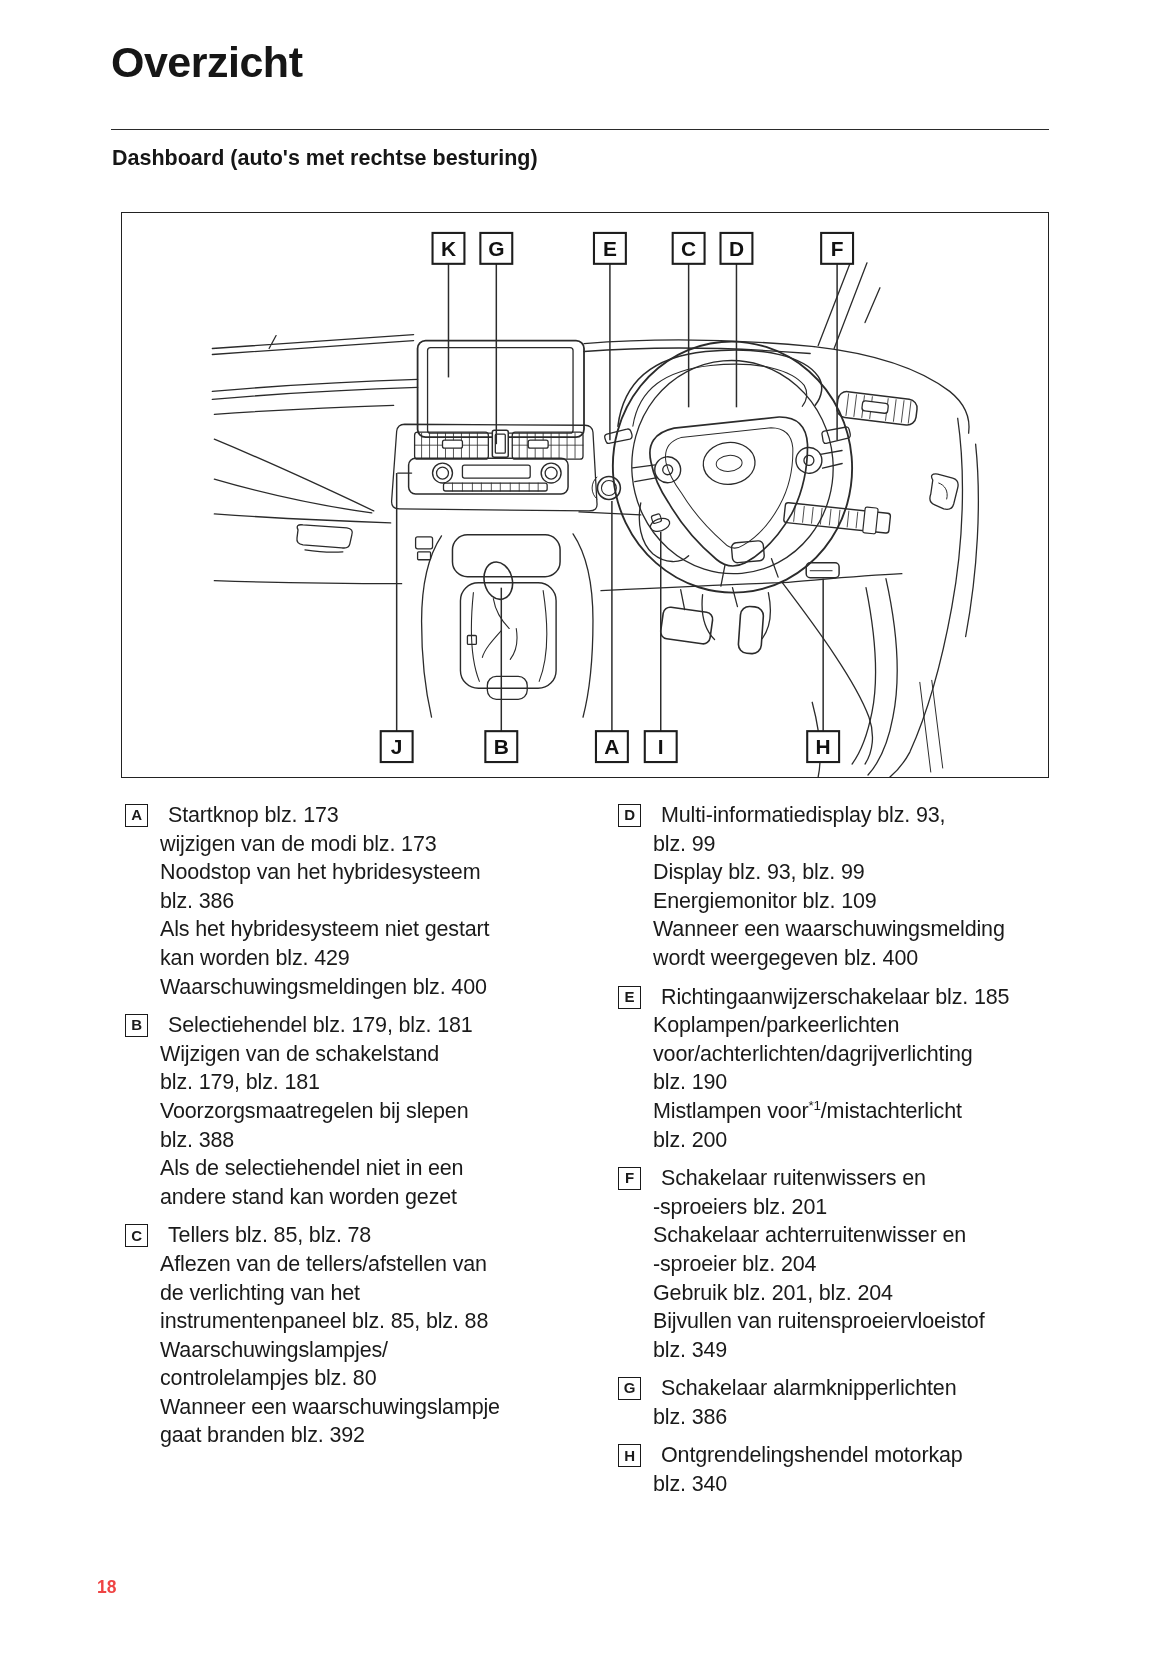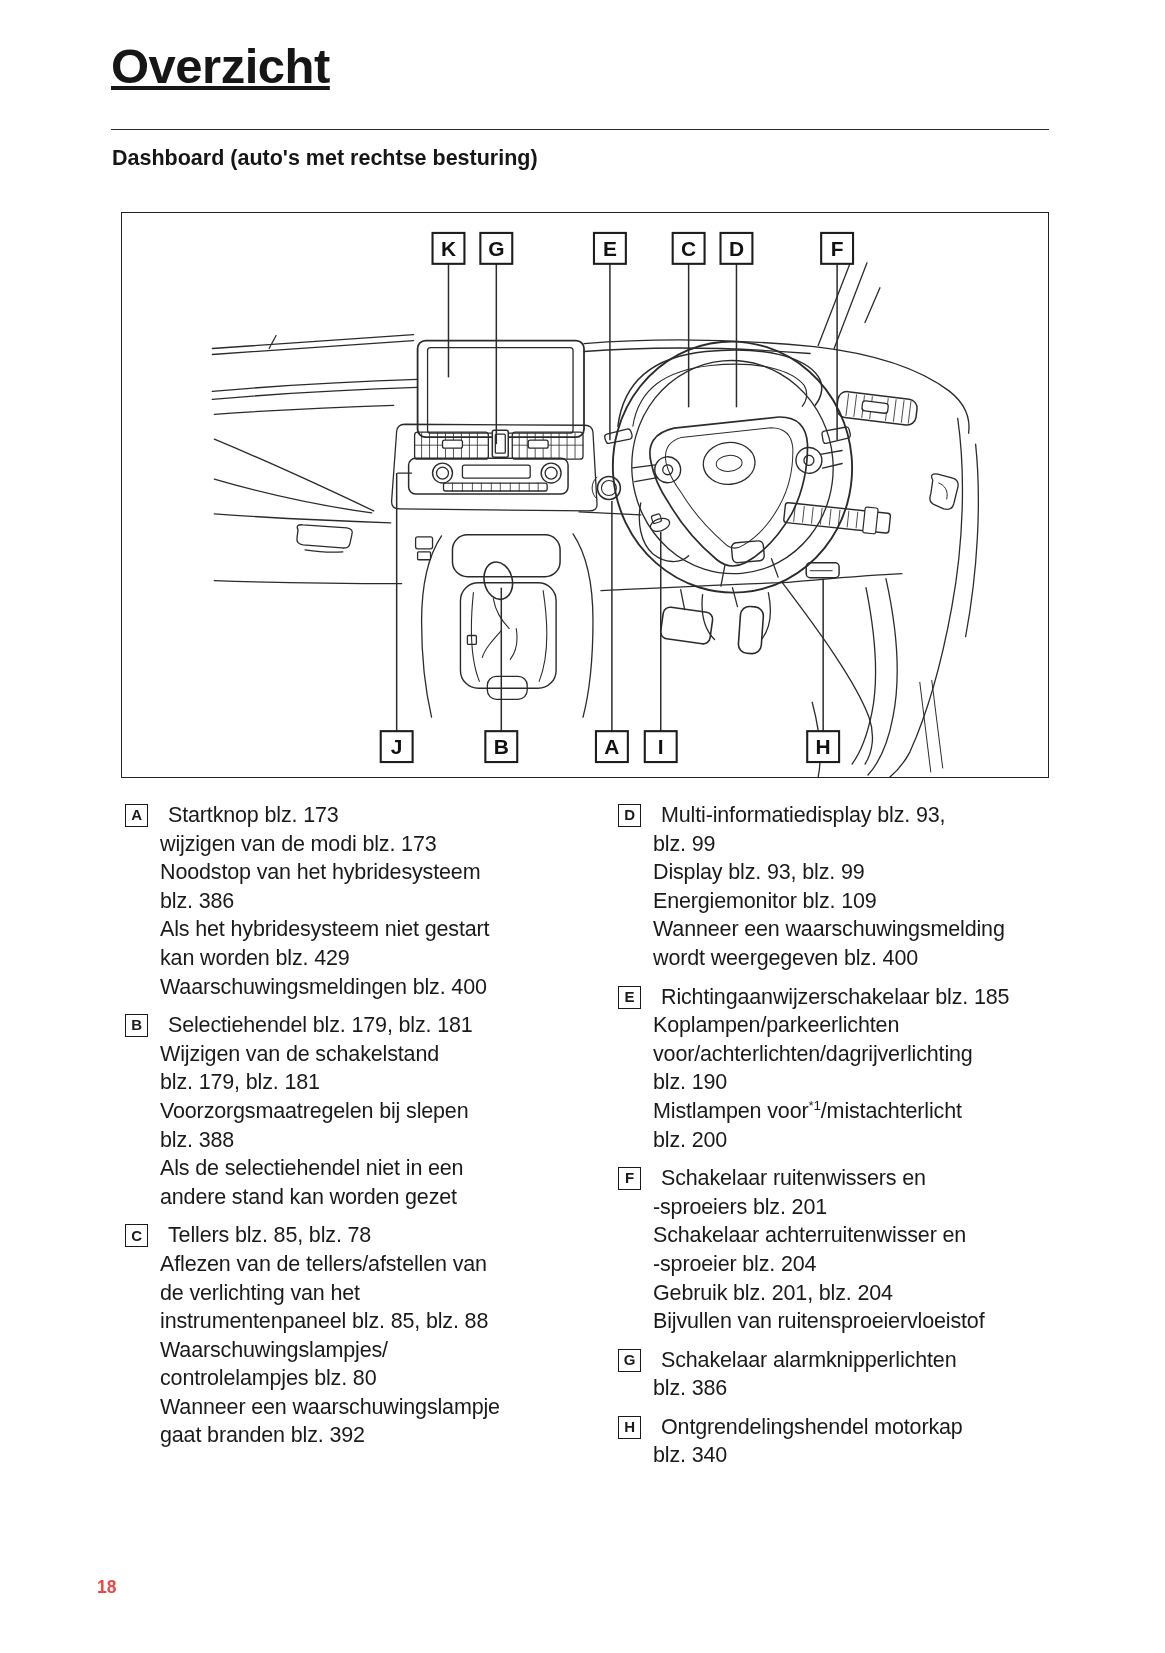"Overzicht" #main-title { font-size: 49px -> 43px; text-decoration: underline -> none }
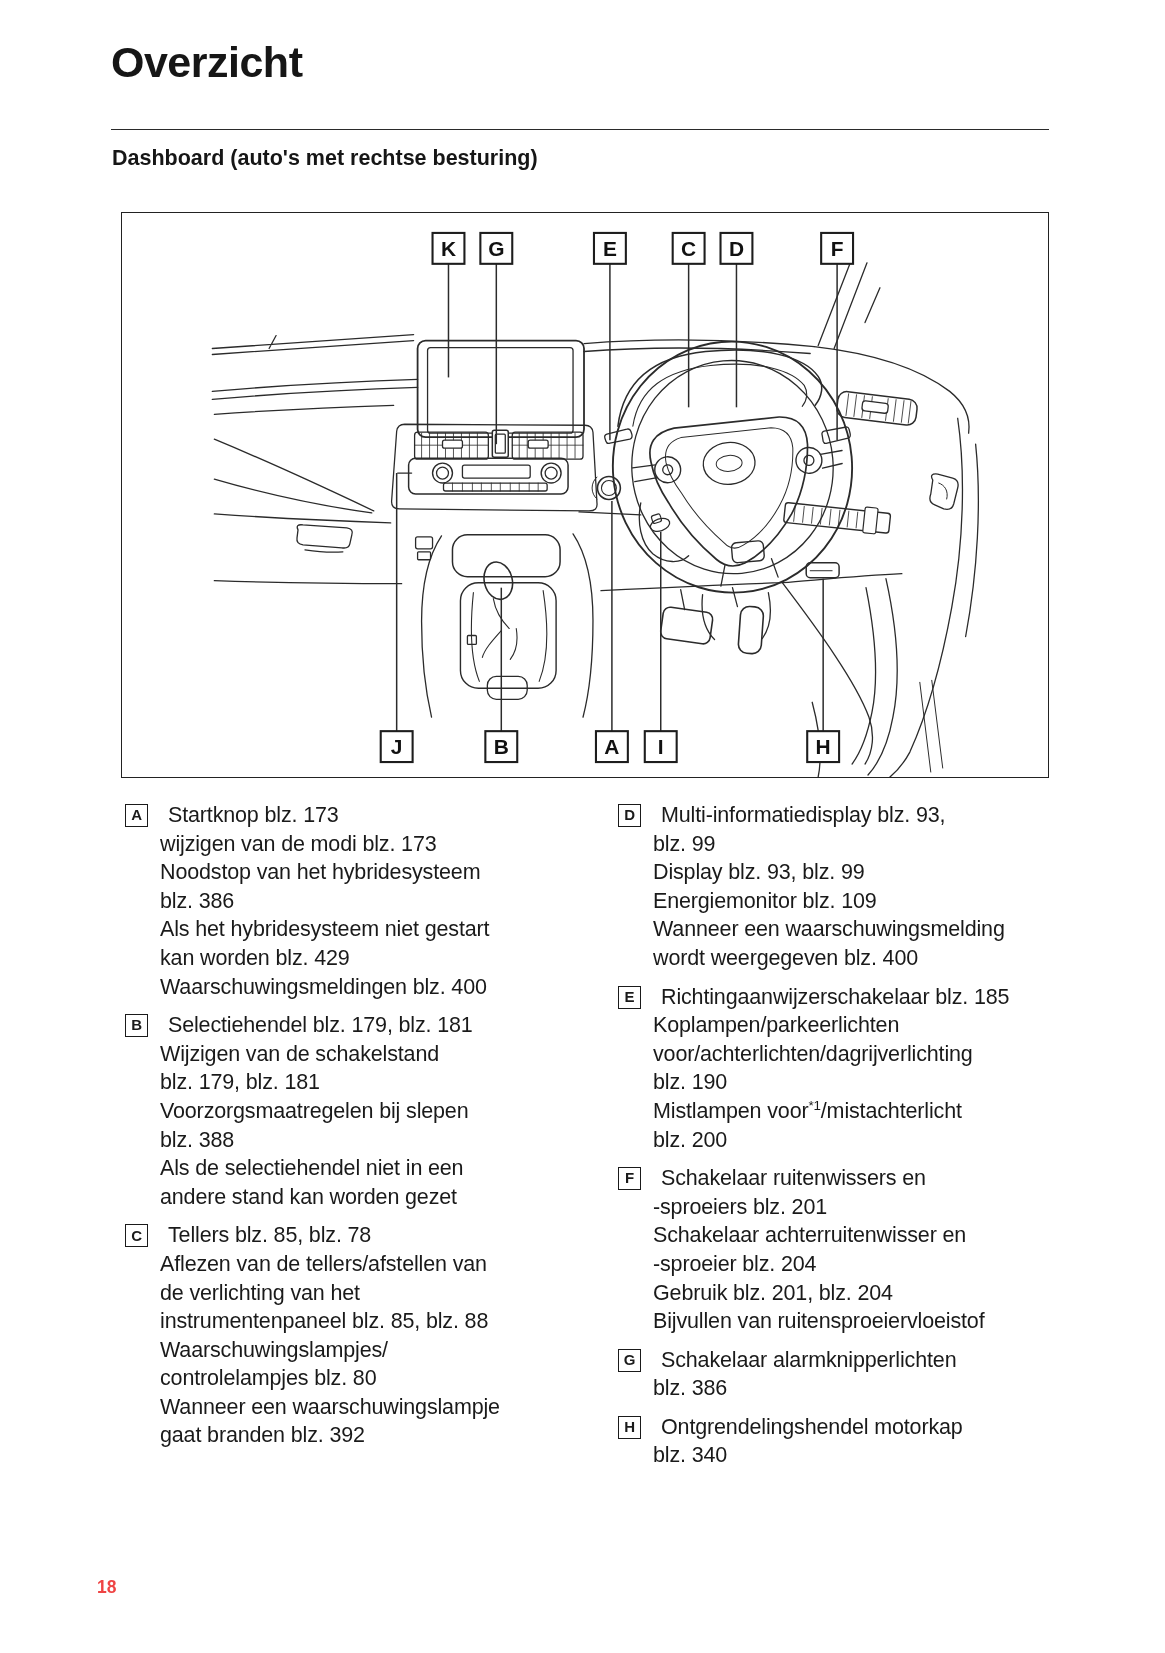"blz. 349" div.sec-line { html: none -> <div>blz. 349</div> }
